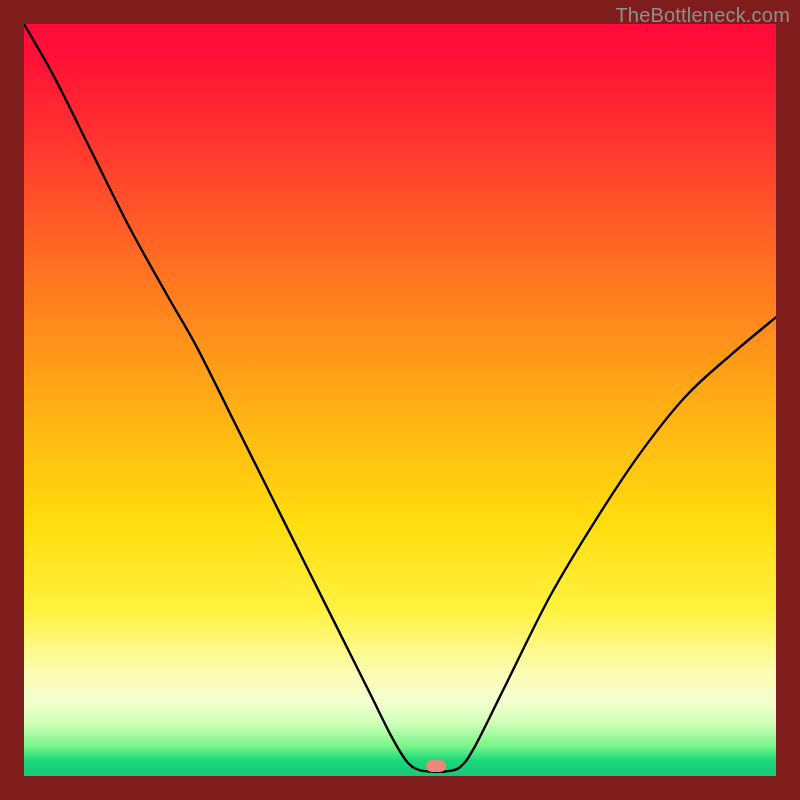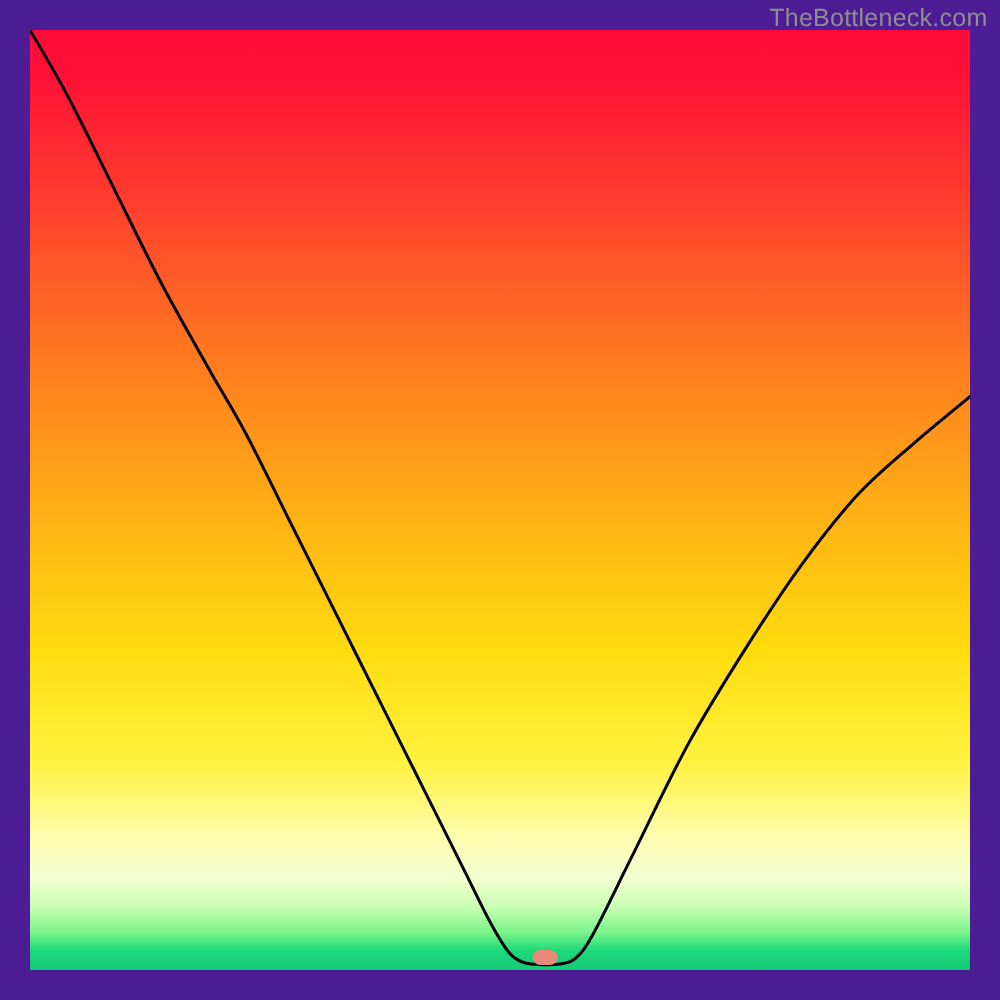"TheBottleneck.com" .stage { background: #4c1d95 -> #7f1d1d }
